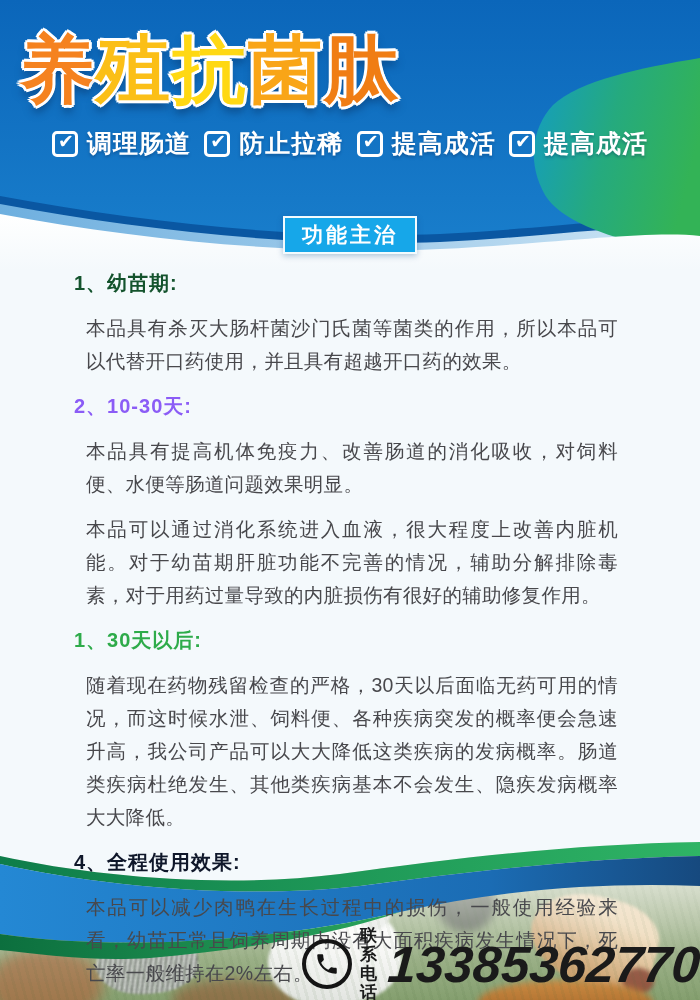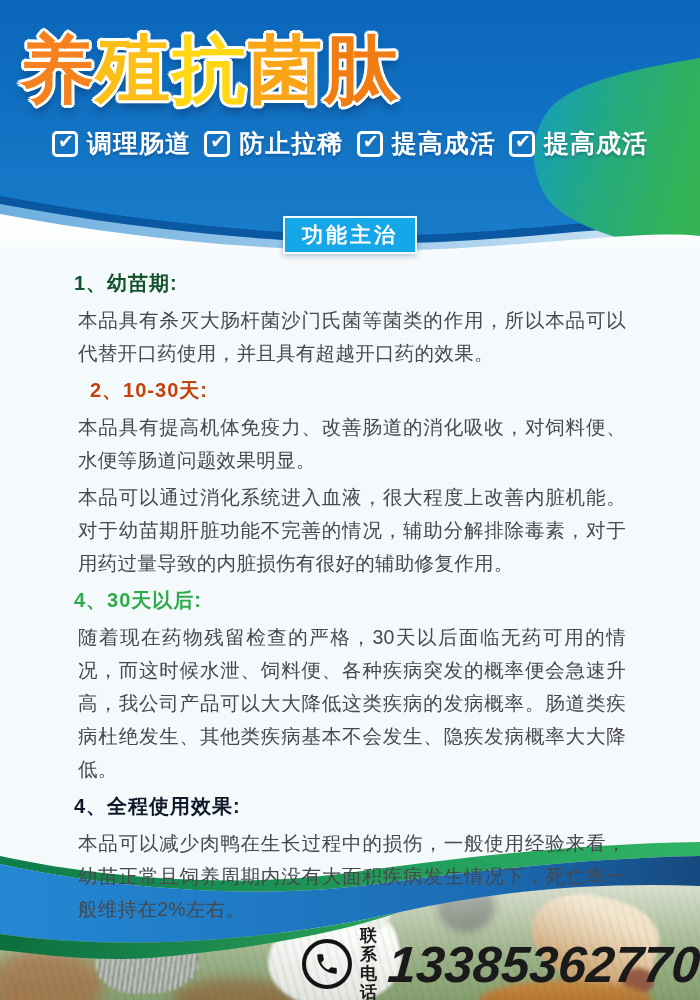"本品具有杀灭大肠杆菌沙门氏菌等菌类的作用，所以本品可以代替开口药使用，并且具有超" .sec-p { margin: 4px -> 12px }
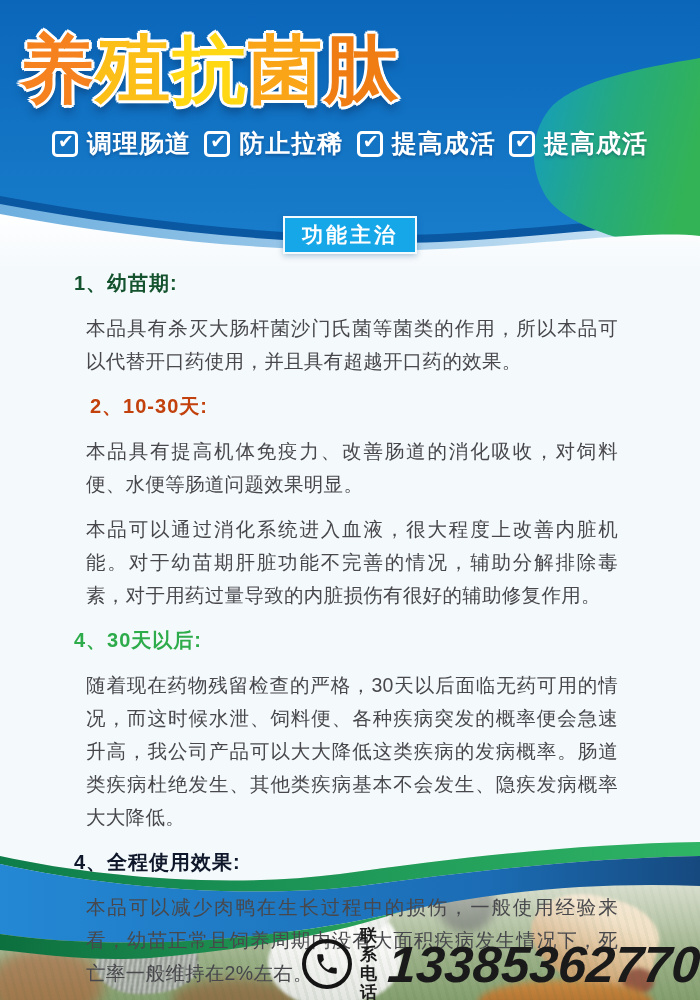"2、10-30天:" div.sec-heading { color: #c2410c -> #8b5cf6; margin-left: 16px -> none }
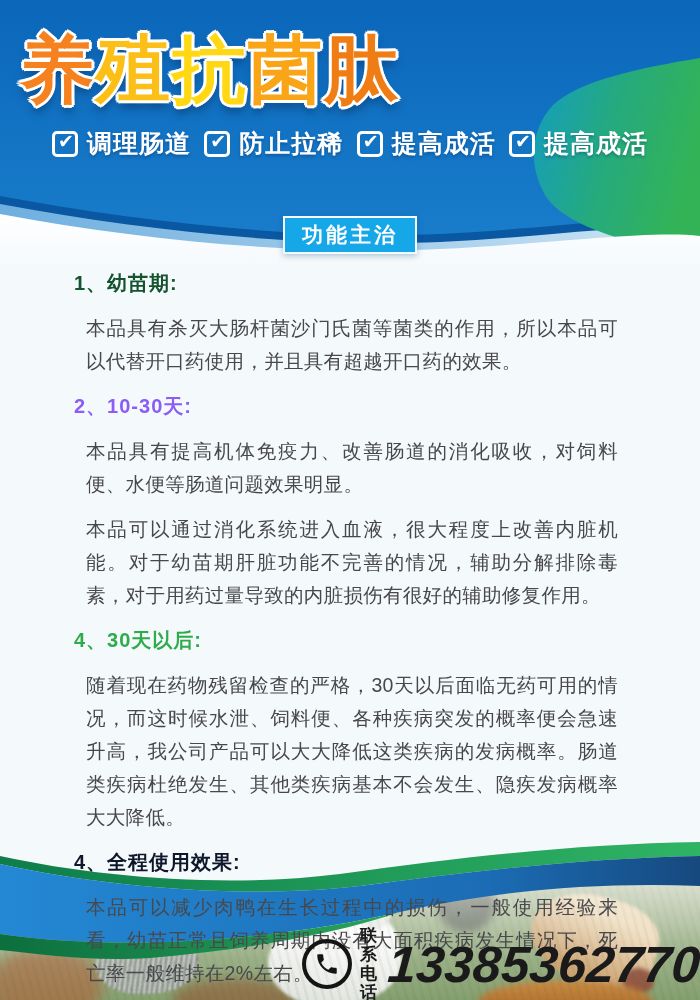"4、30天以后:" div.sec-heading { text: 4 -> 1 }
